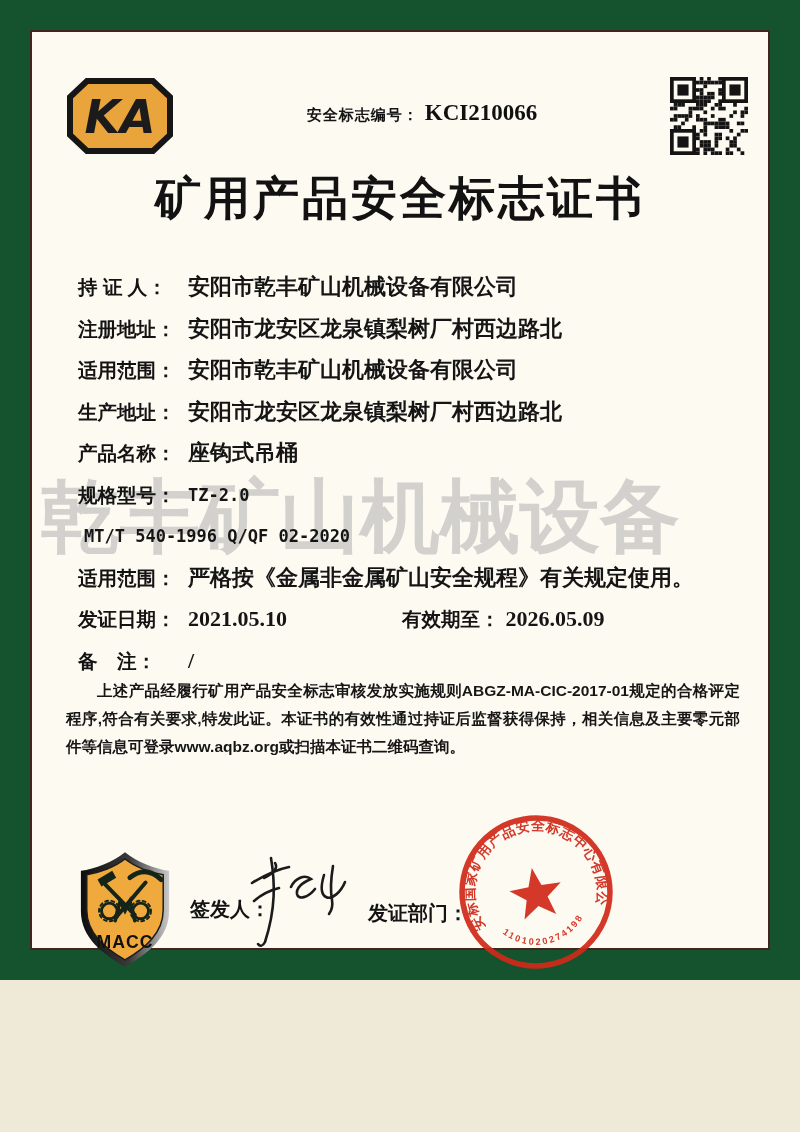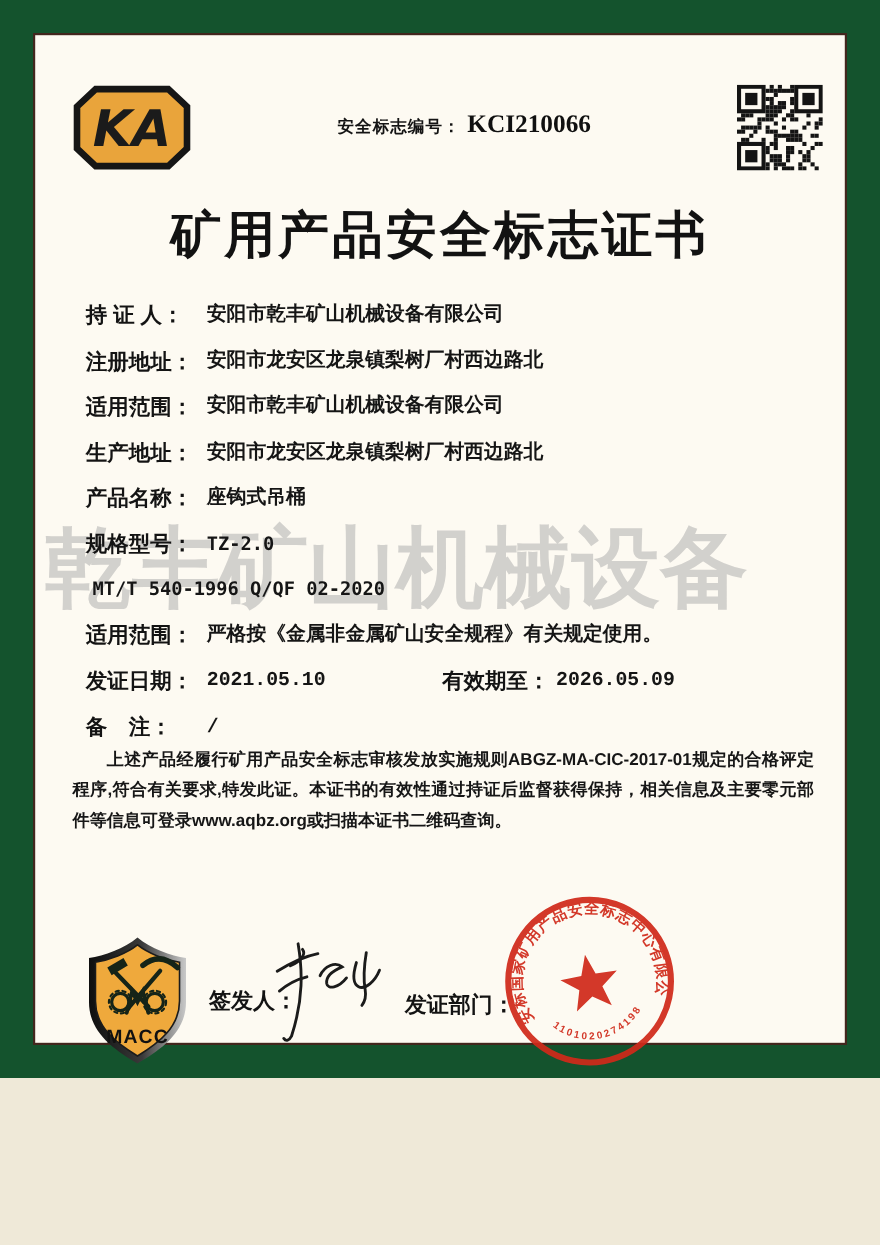"矿用产品安全标志证书" .title { top: 151px -> 136px }
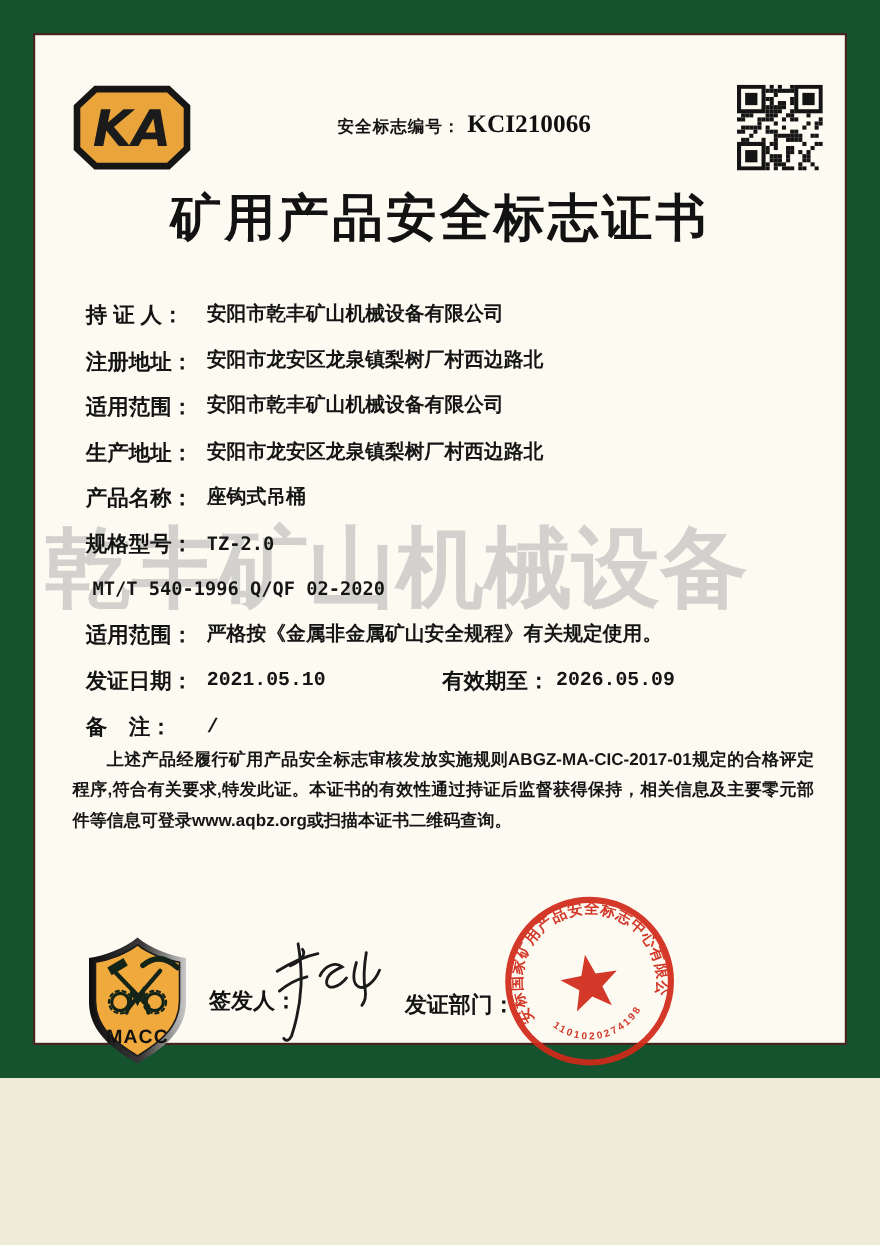"安阳市乾丰矿山机械设备有限公司" .fvalue { font-family: Liberation Mono, monospace -> Liberation Serif, serif; font-size: 18px -> 22px }
